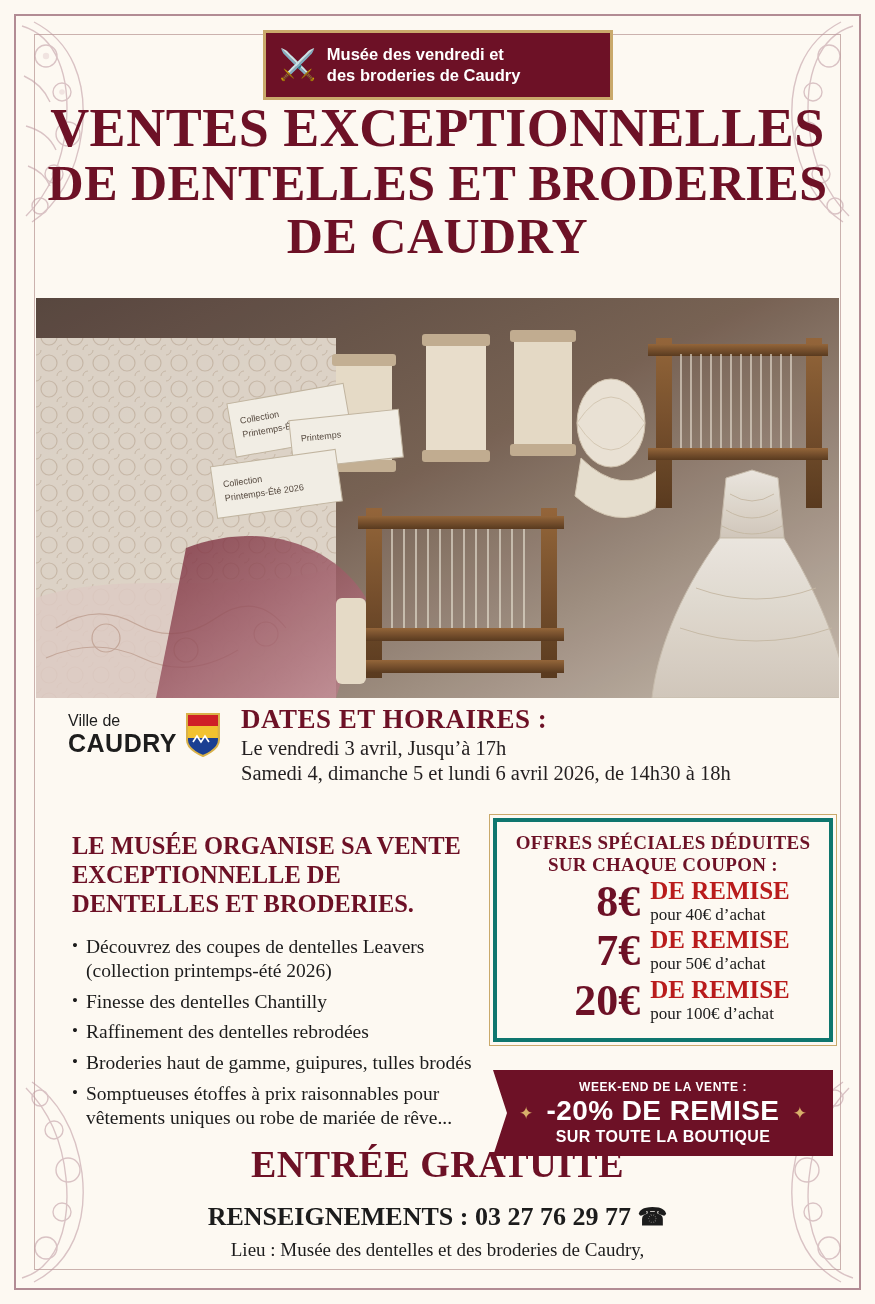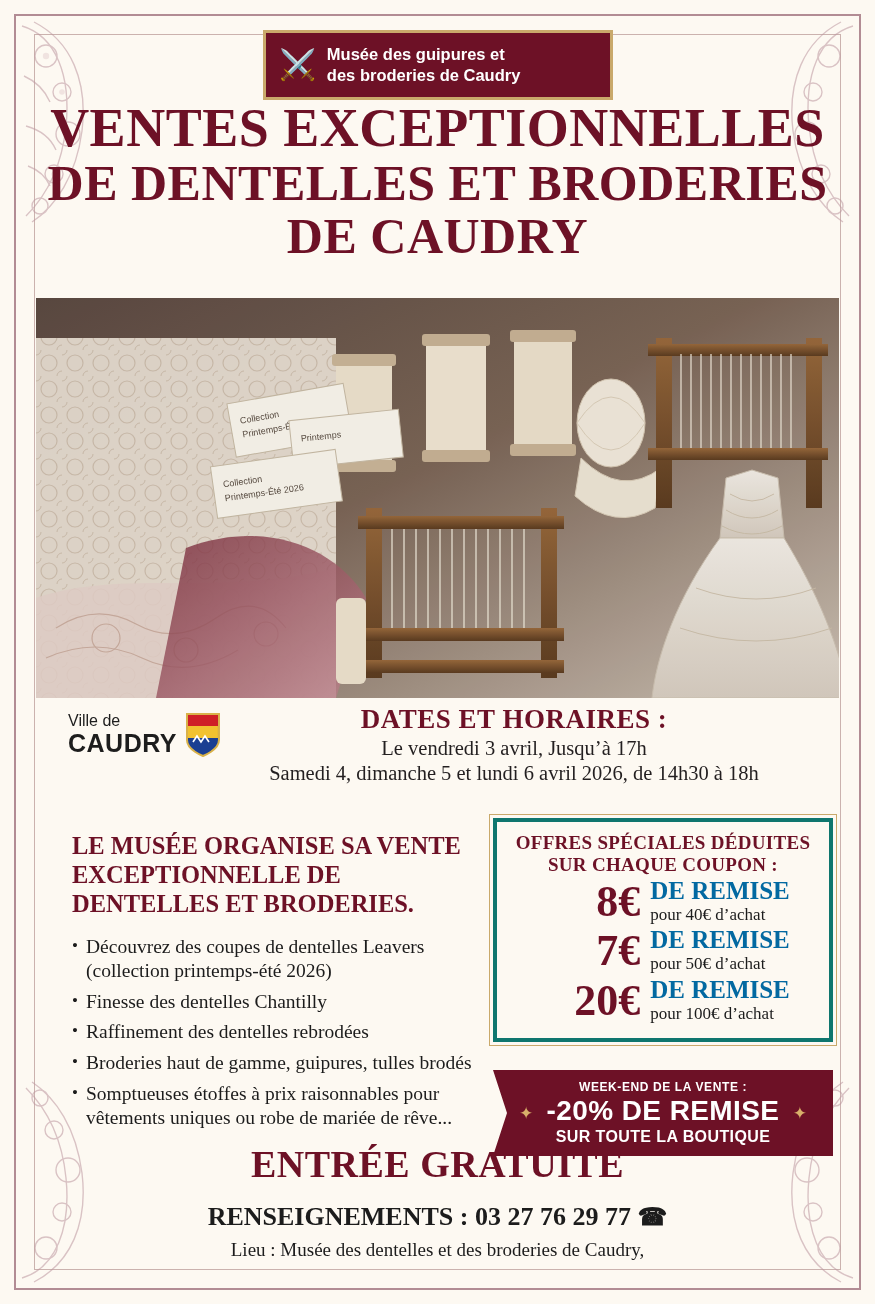"Musée des guipures et" div { text: guipures -> vendredi }
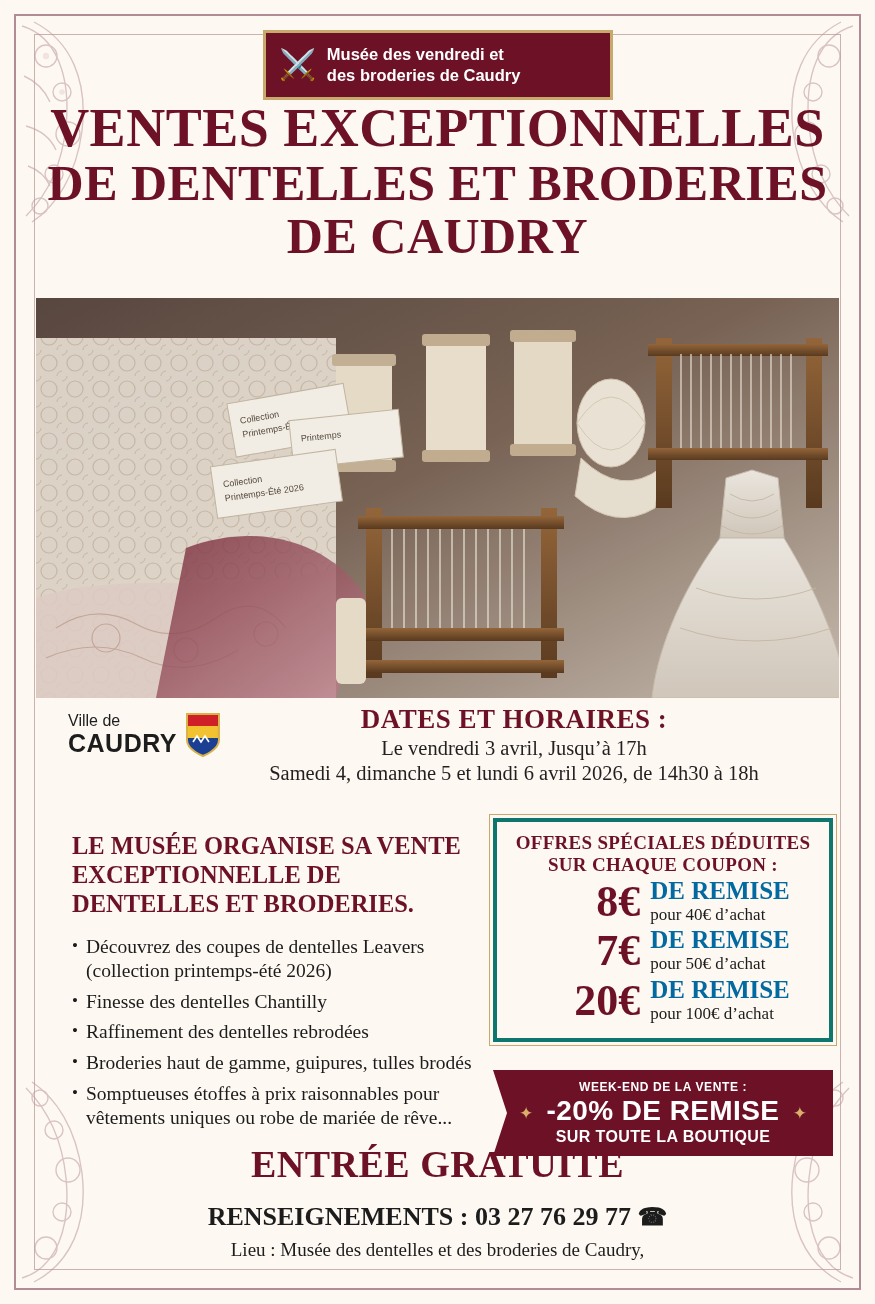"DATES ET HORAIRES :" .dates-block { text-align: center -> none }
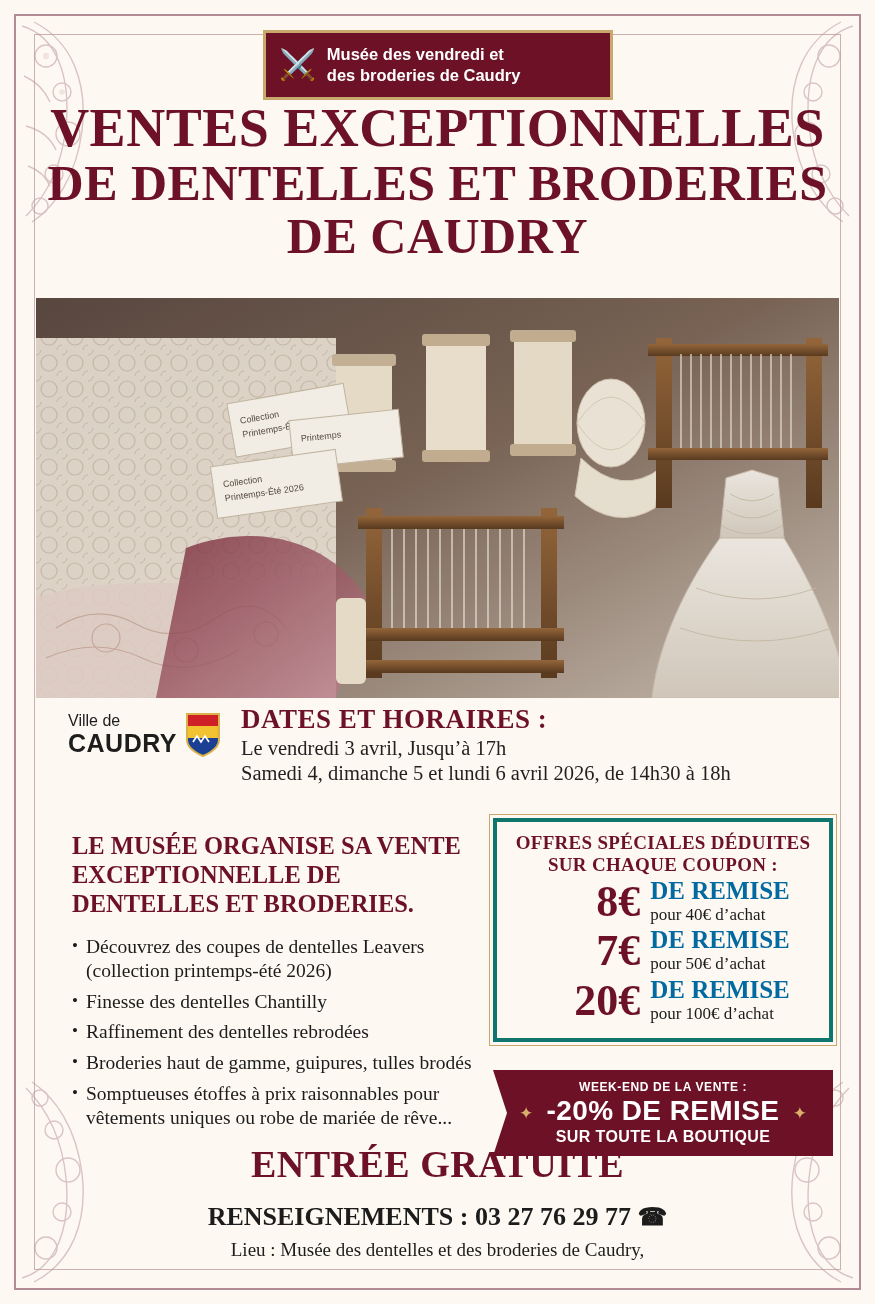"DE REMISE" .offer-label { color: #0369a1 -> #b91c1c }
